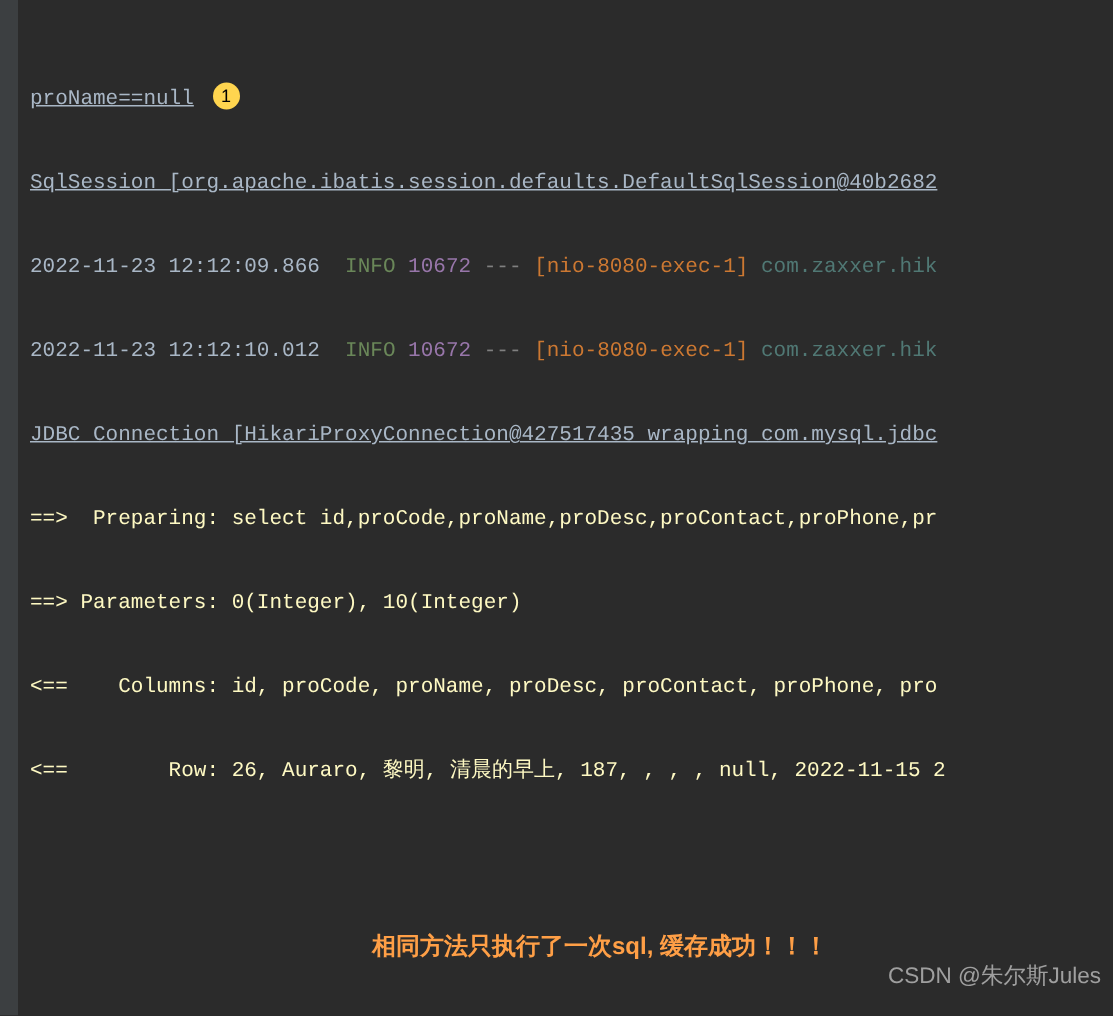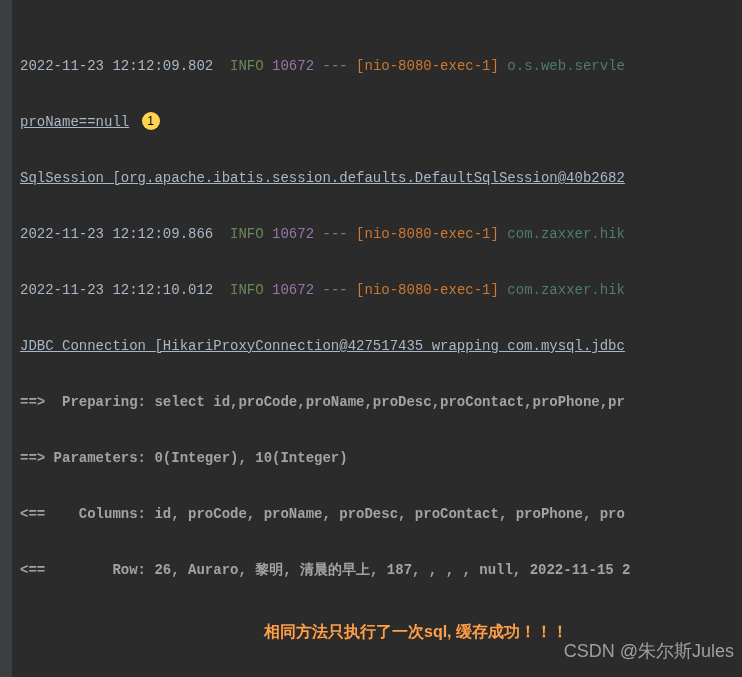"2022-11-23 12:12:09.802 INFO 10672 ---" span.line { html: <span><span>2022-11-23 12:12:09.802</span> <span>INFO</span> <span>10672</span><span> --- </span><span>[nio-8080-exec-1]</span> <span>o.s.web.servle</span></span> -> none }
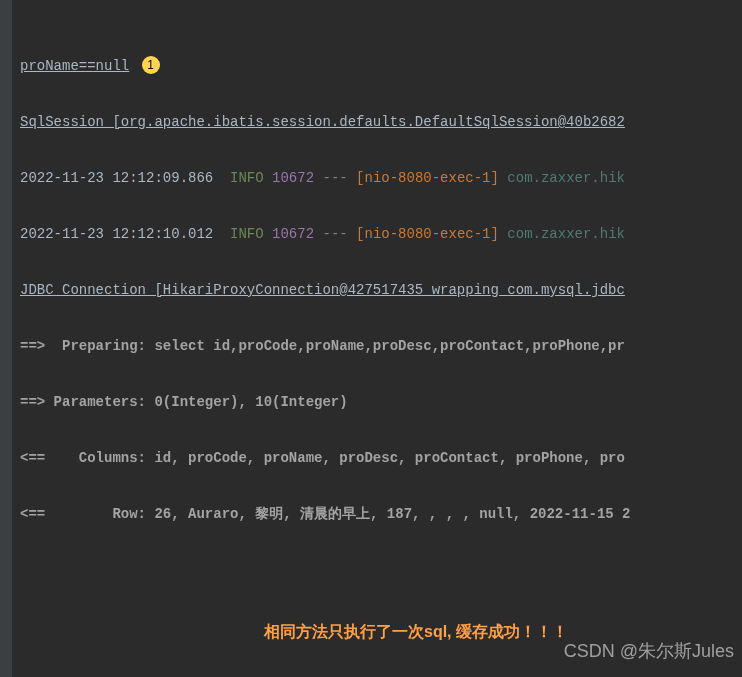"==> Preparing: select" .sql { color: #a3a3a3 -> #fef9c3; font-weight: bold -> none }
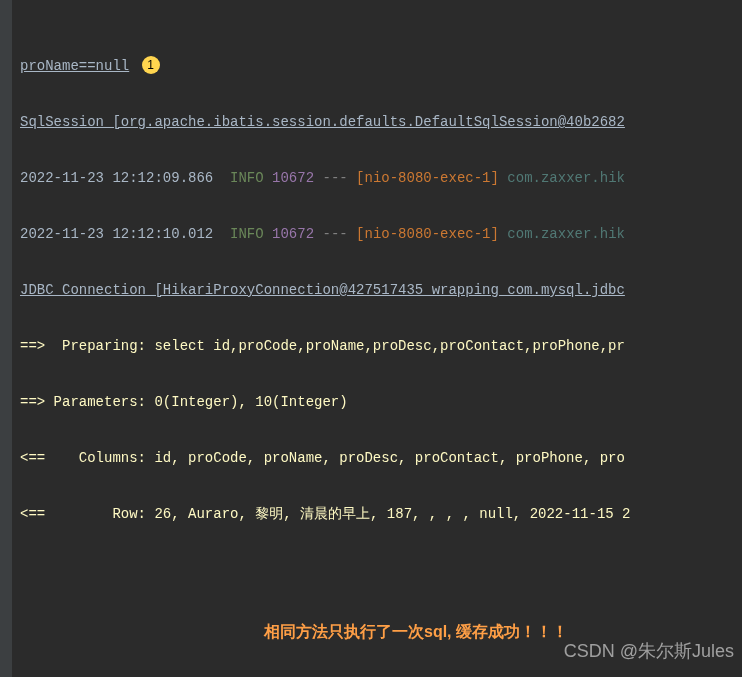"相同方法只执行了一次sql, 缓存成功！！！" div.annotation { margin-left: 16px -> none }
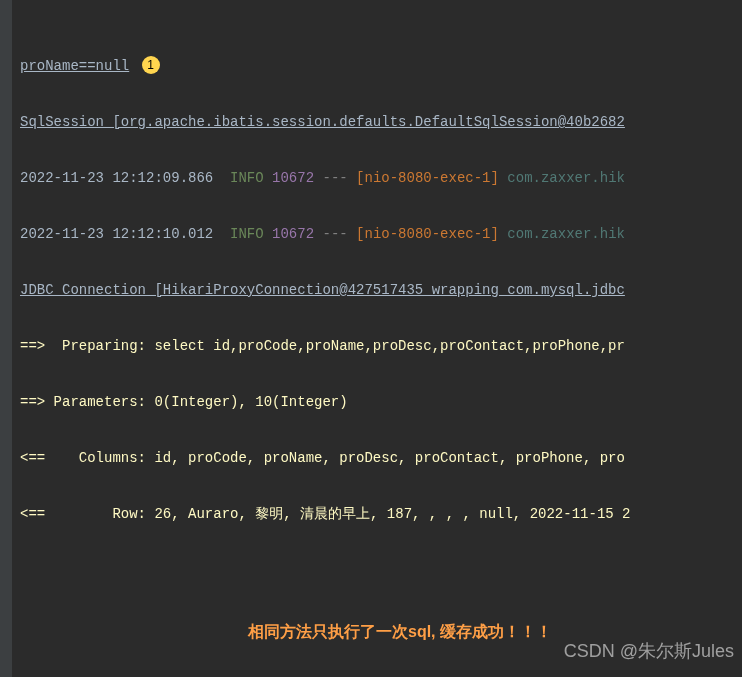"CSDN @朱尔斯Jules" .watermark { font-size: 18px -> 15px }
